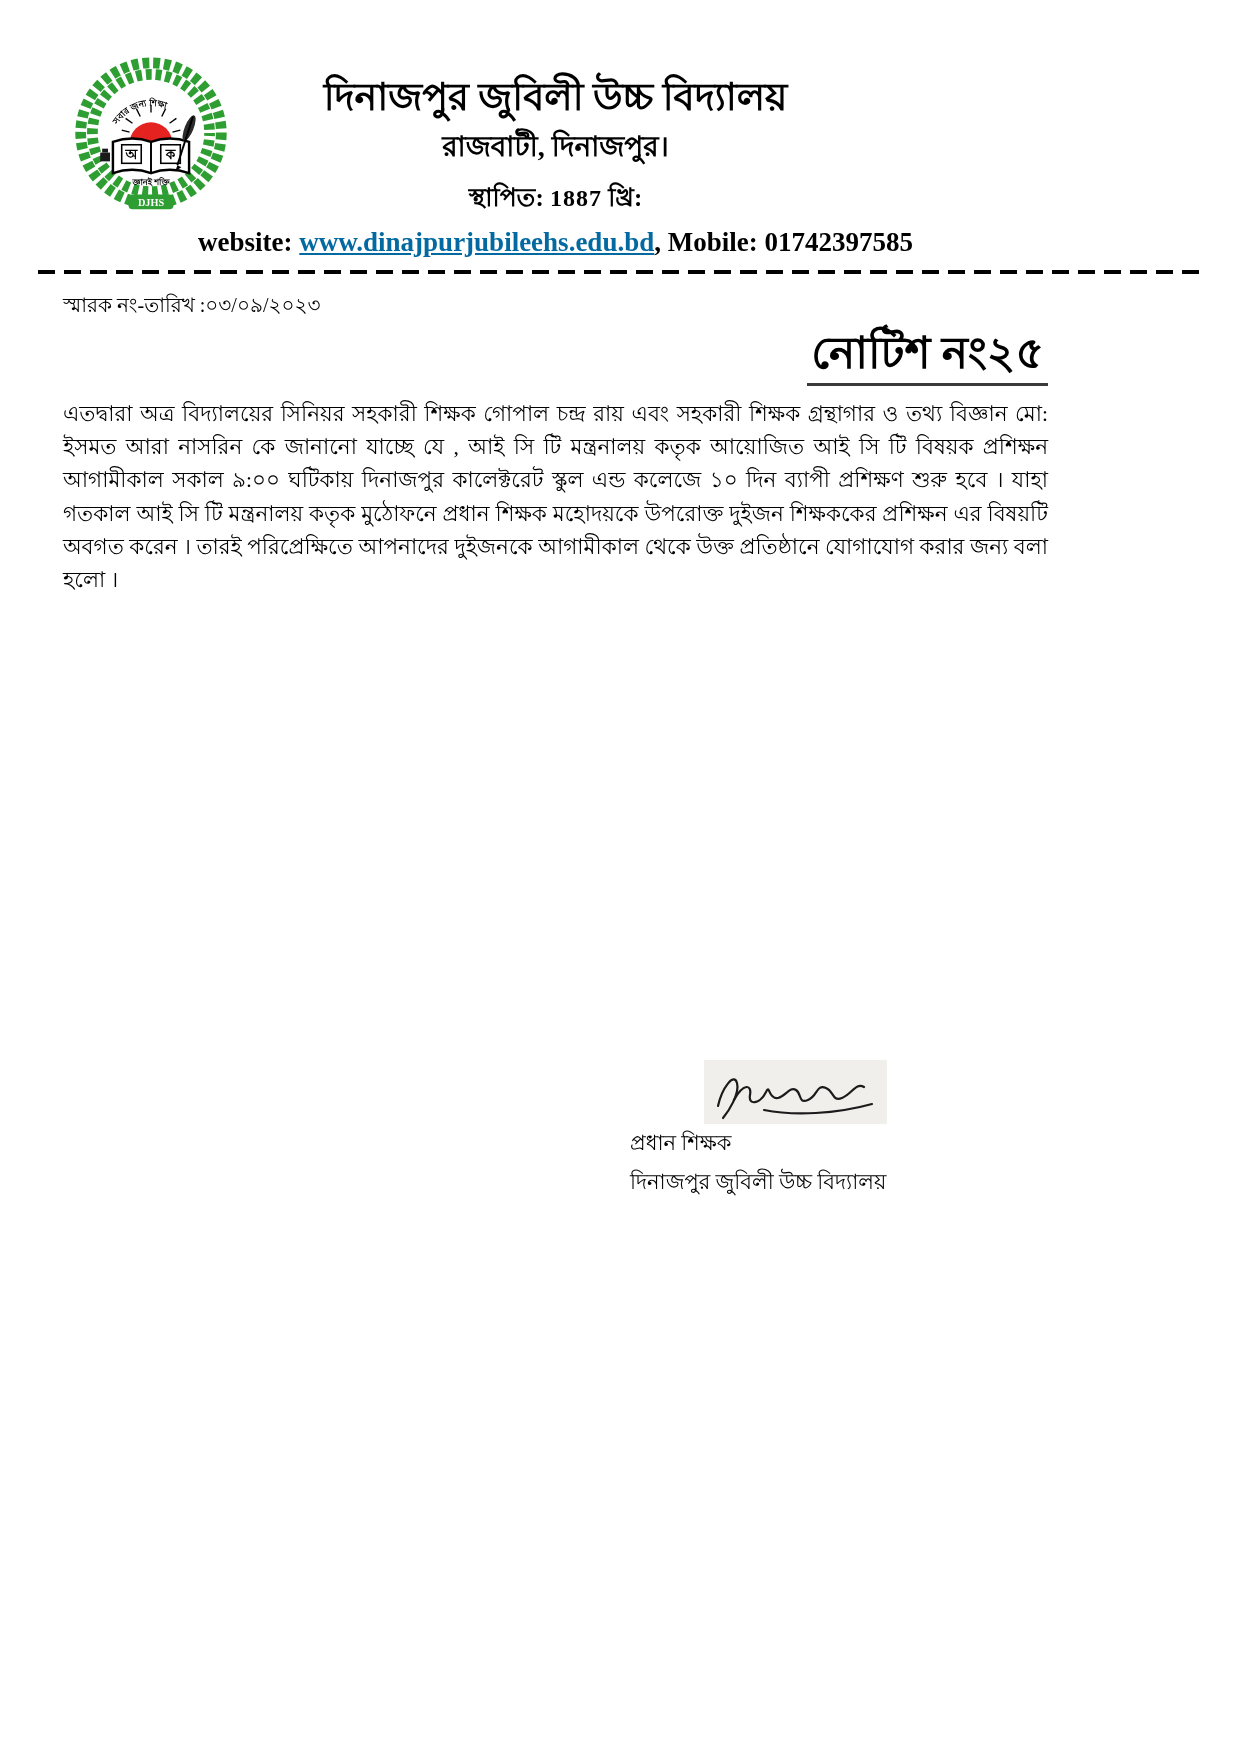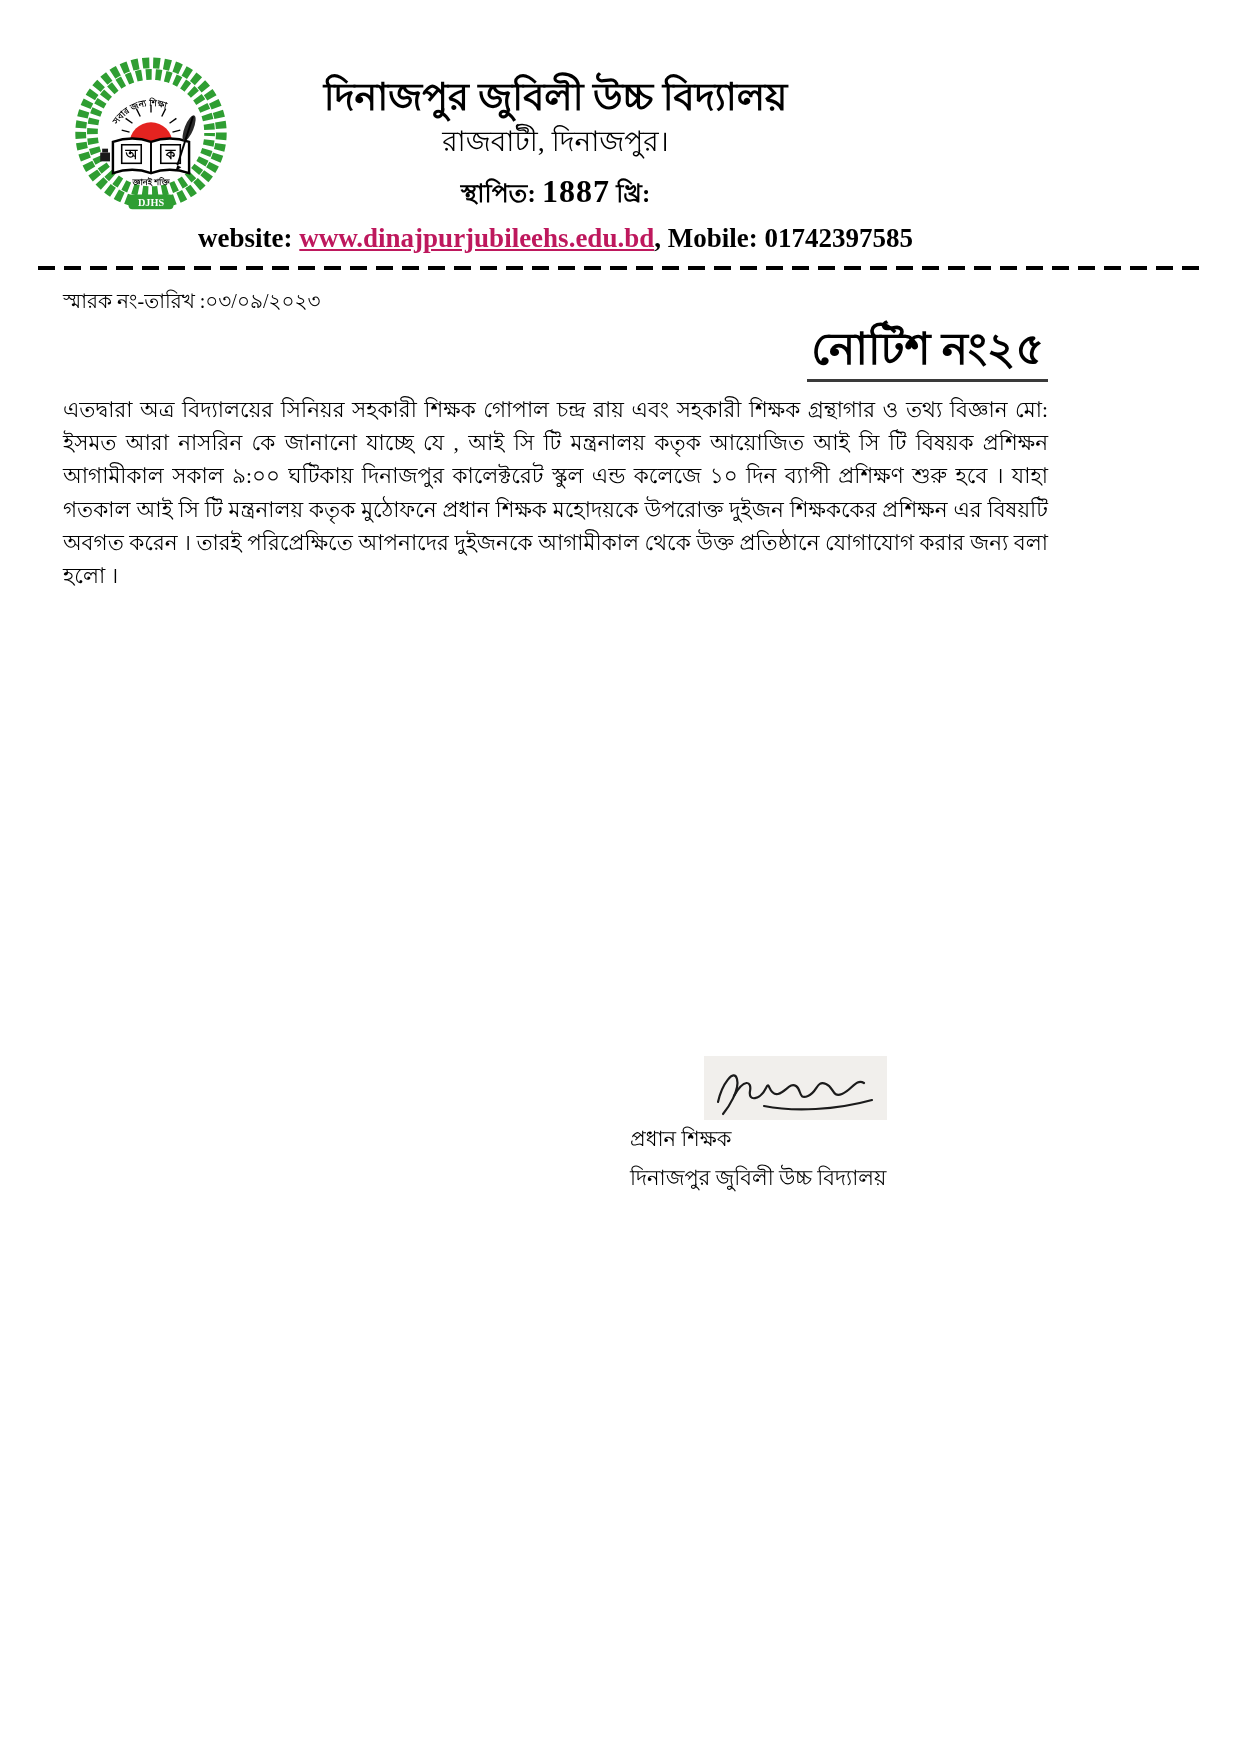"রাজবাটী, দিনাজপুর।" .address { font-weight: normal -> bold; margin-top: none -> 5px }
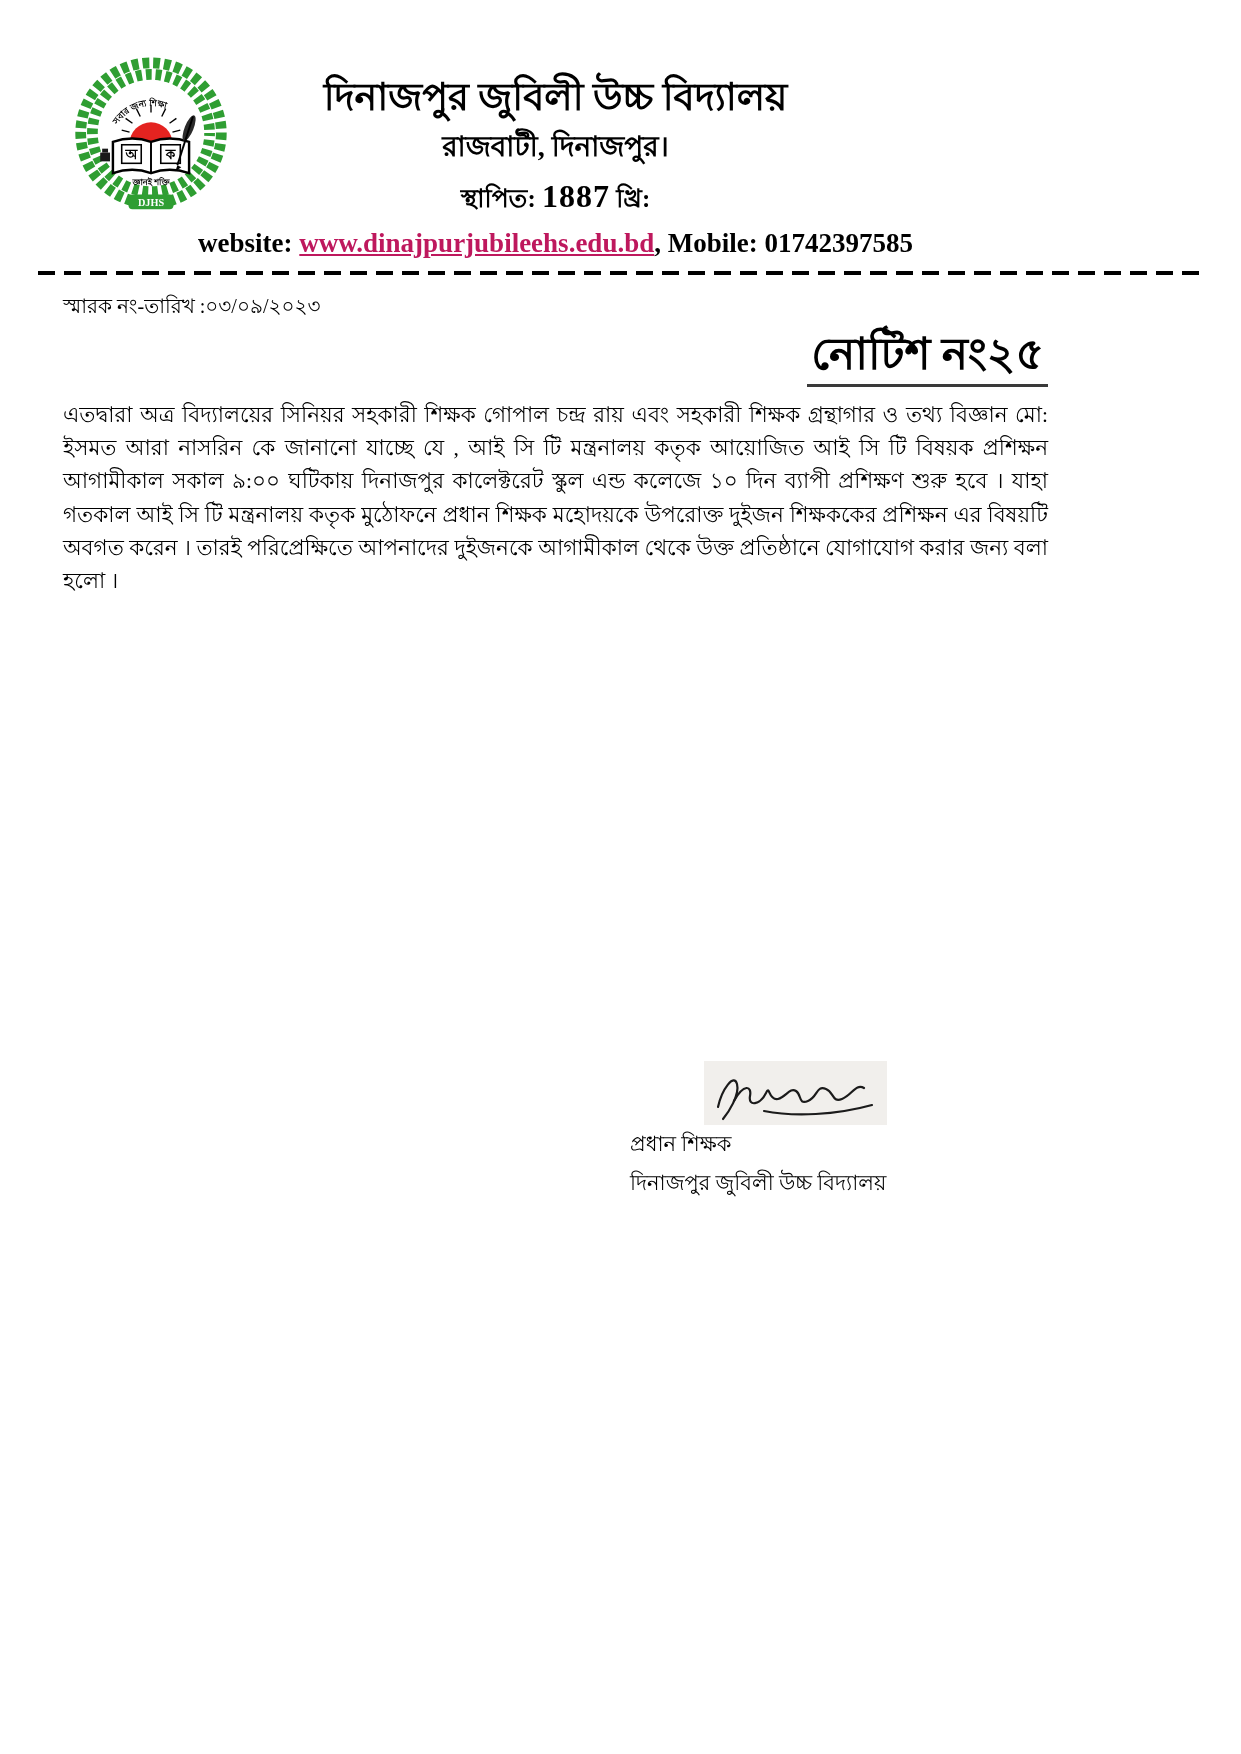"1887" .established .year { font-size: 32px -> 24px }
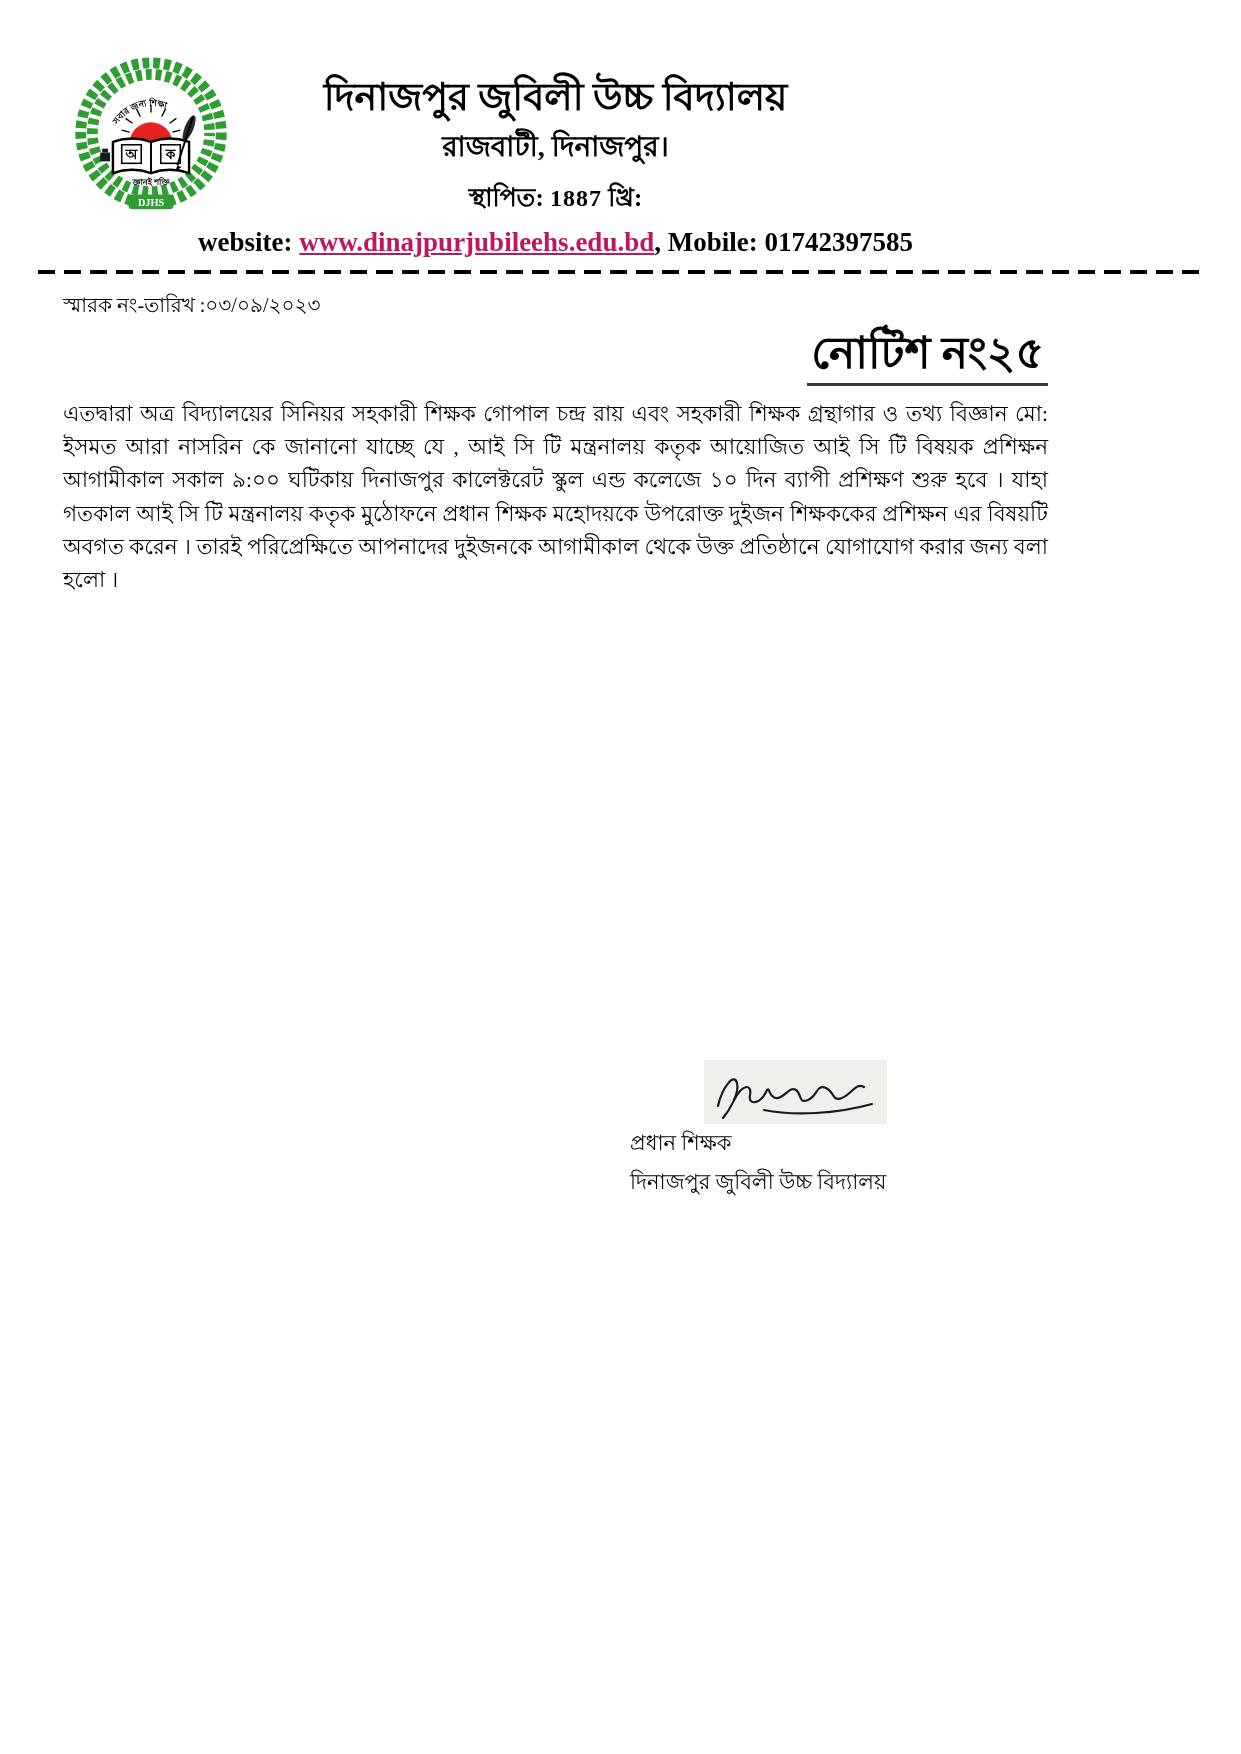"www.dinajpurjubileehs.edu.bd" .webline .url { color: #be185d -> #0369a1 }
